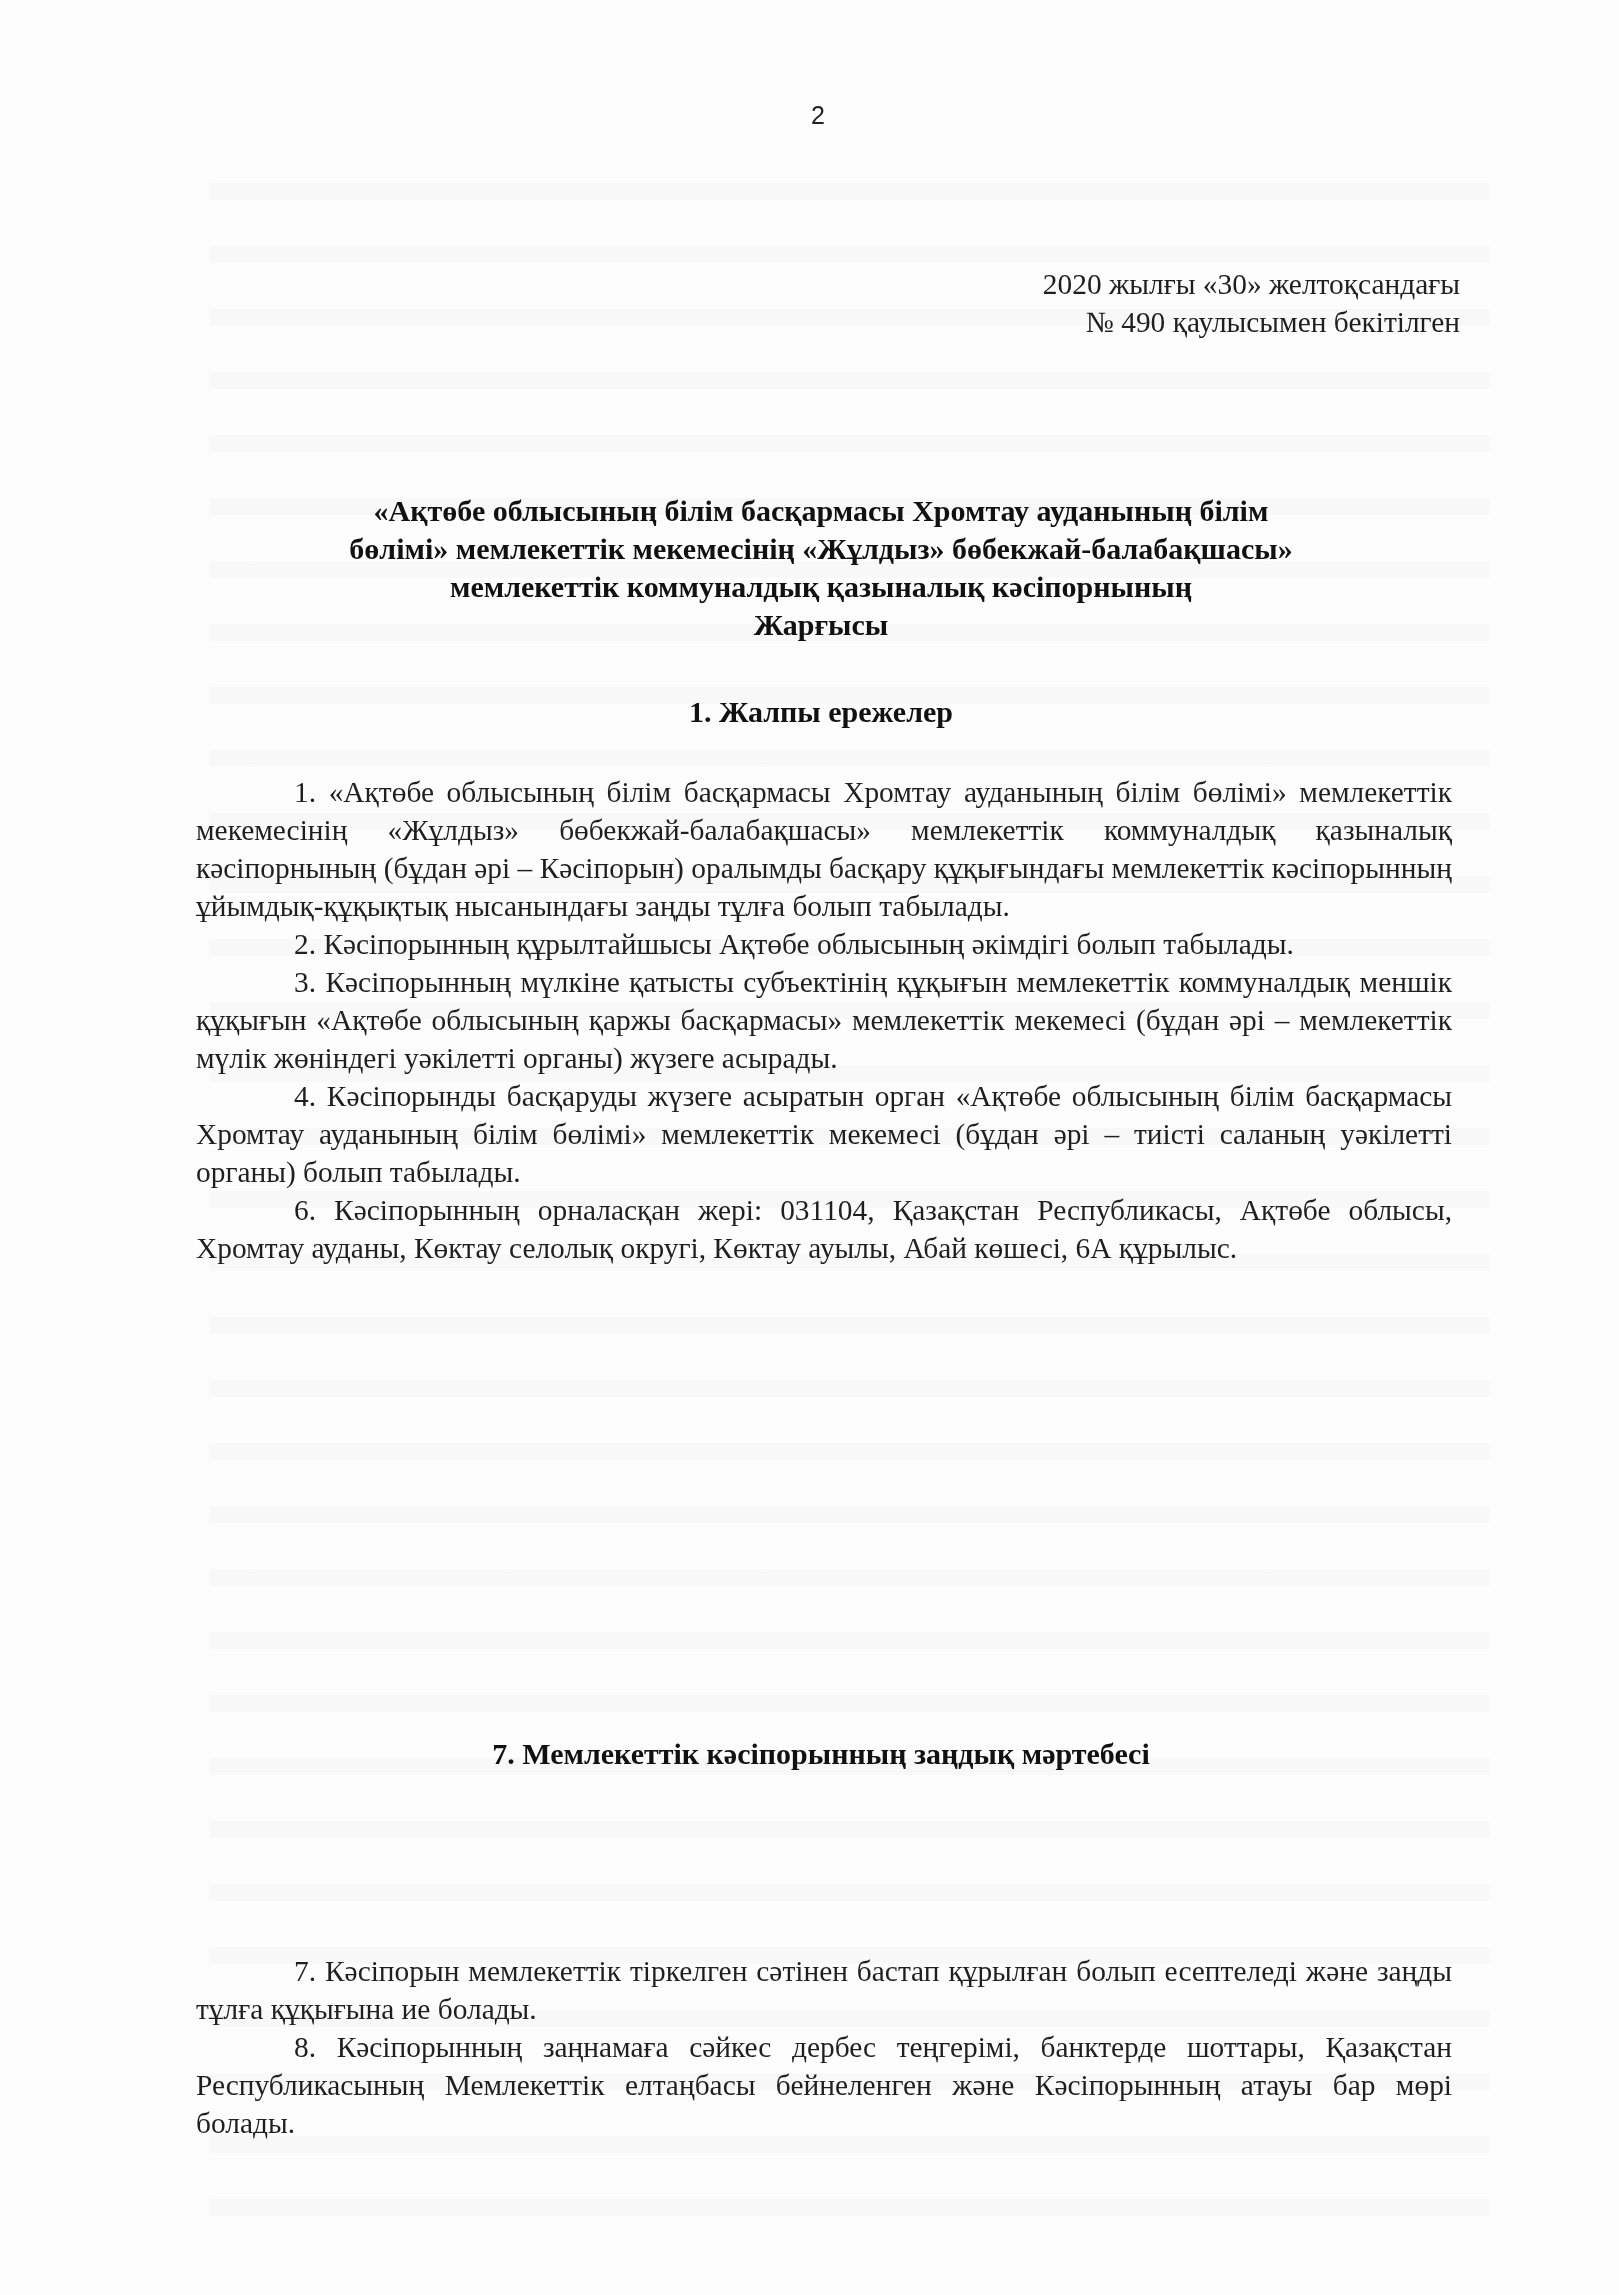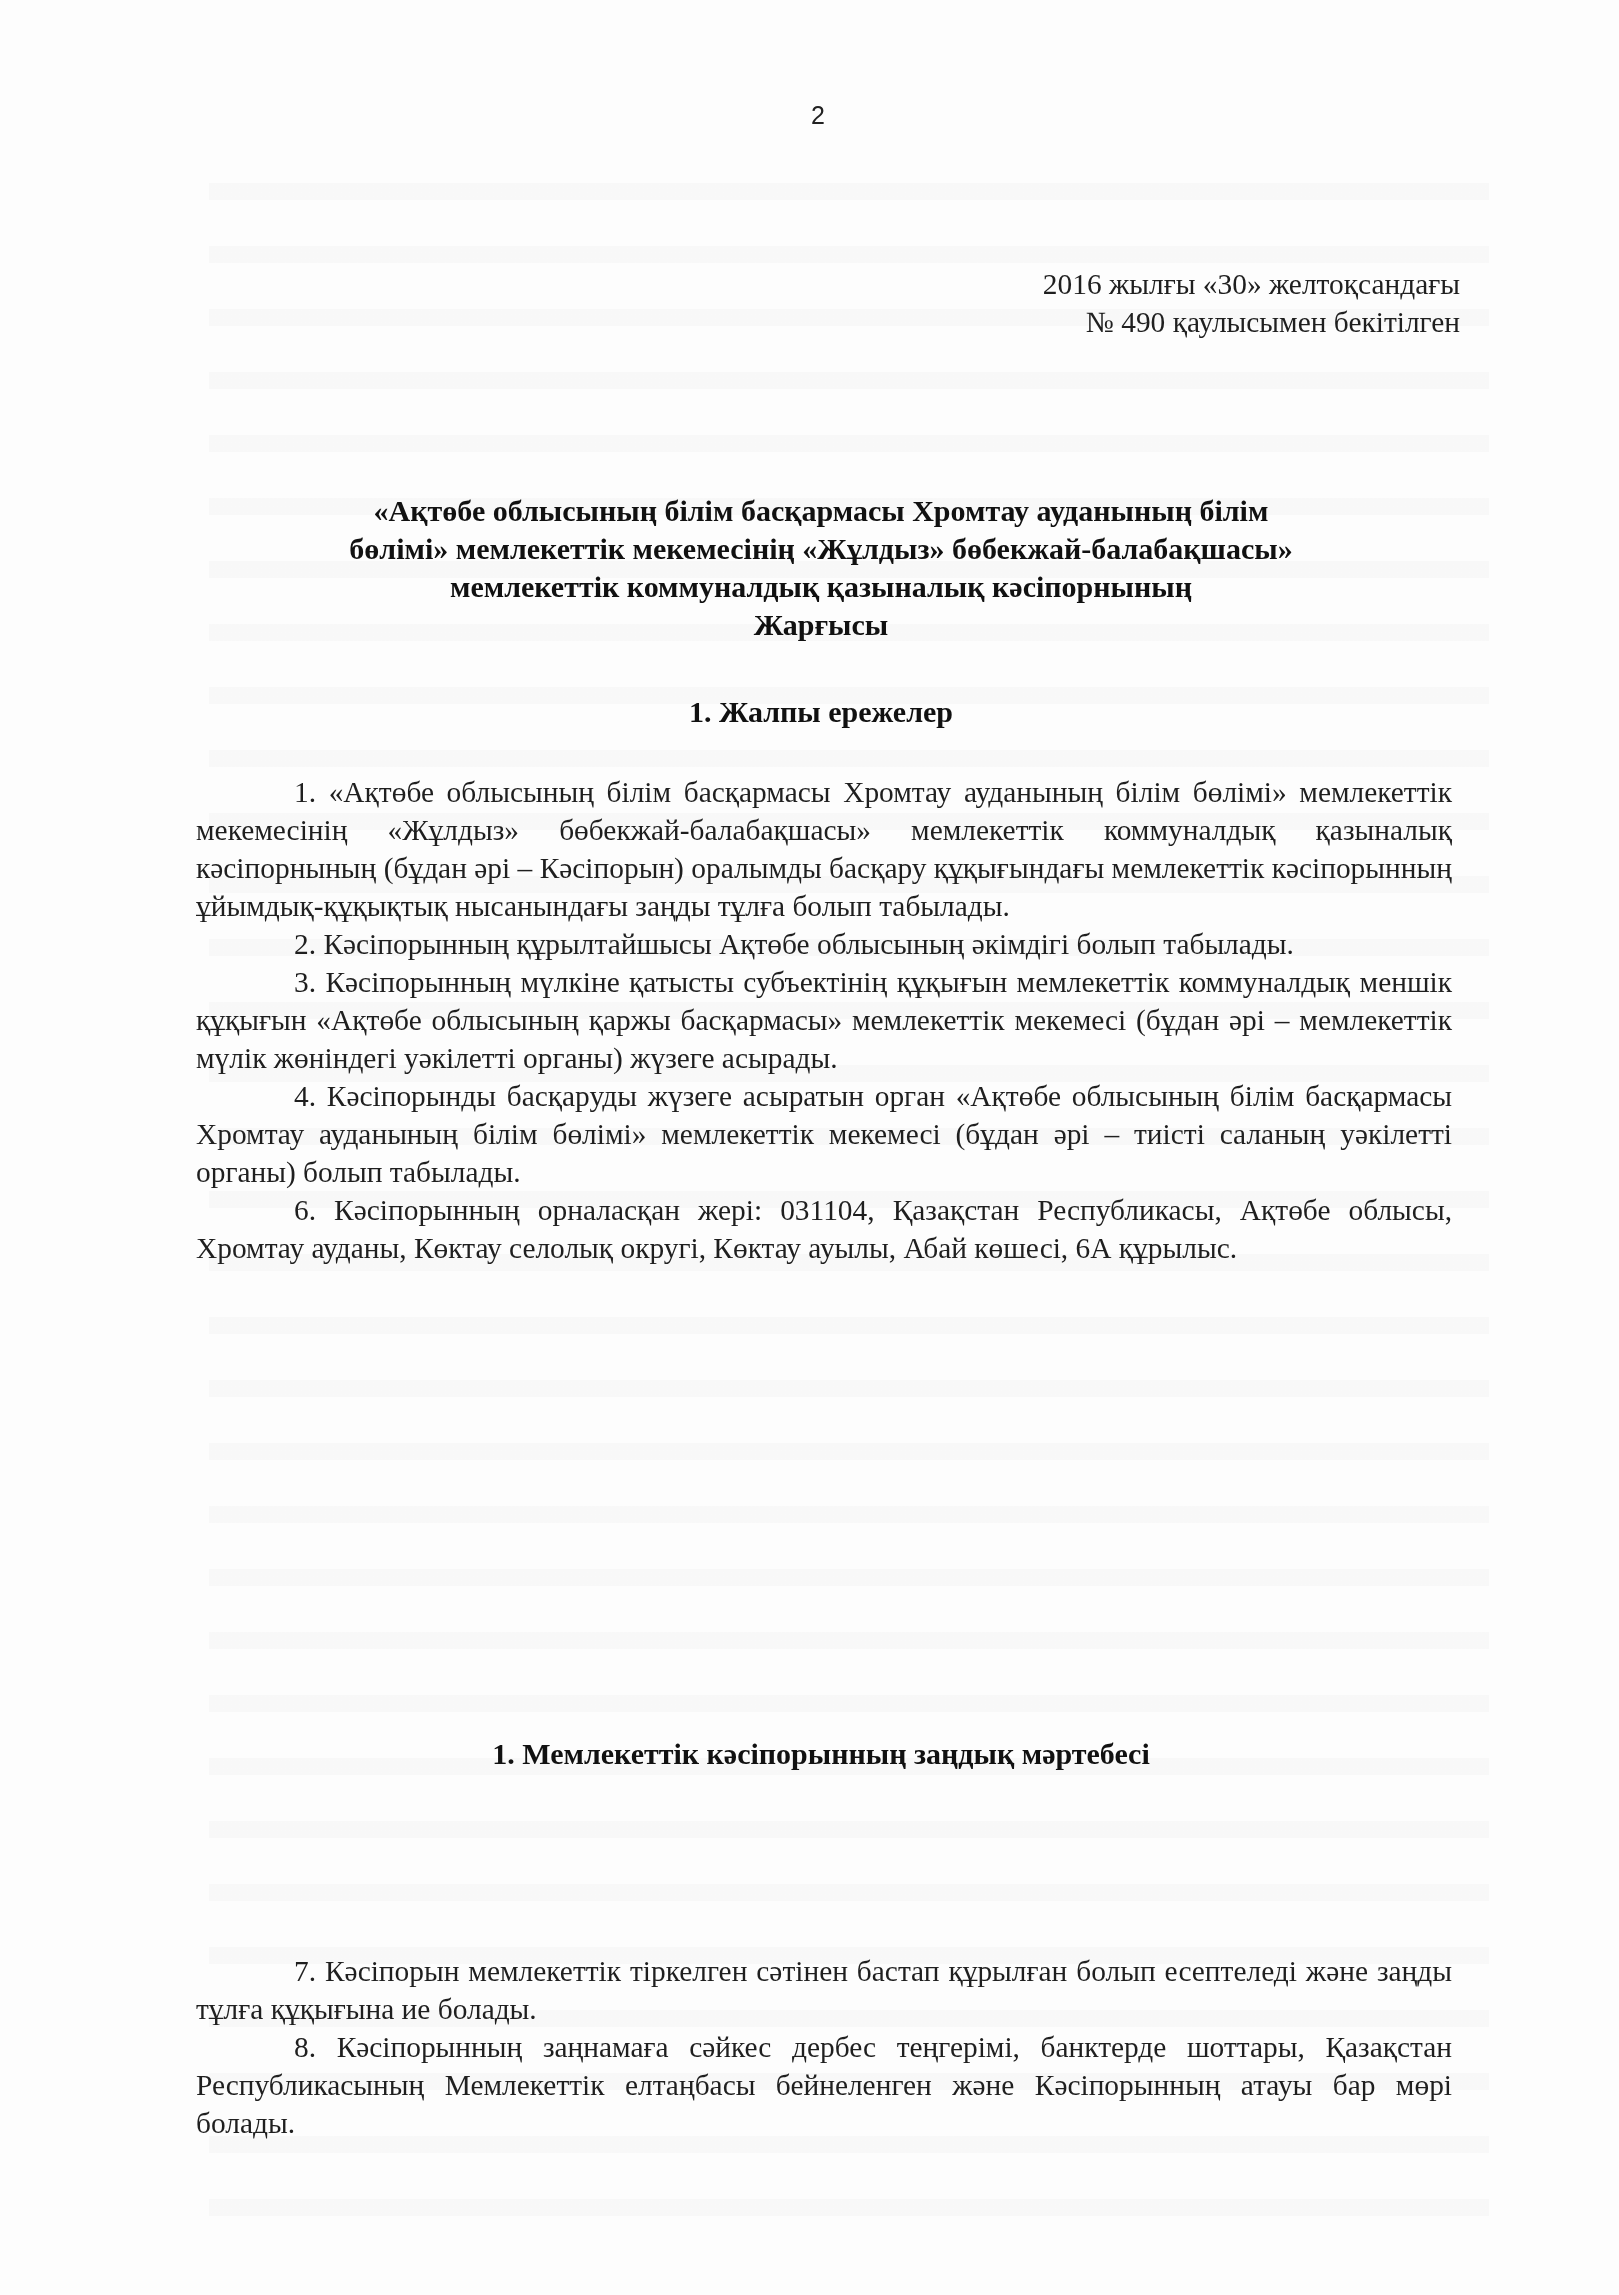"2016 жылғы «30» желтоқсандағы" div { text: 2016 -> 2020 }
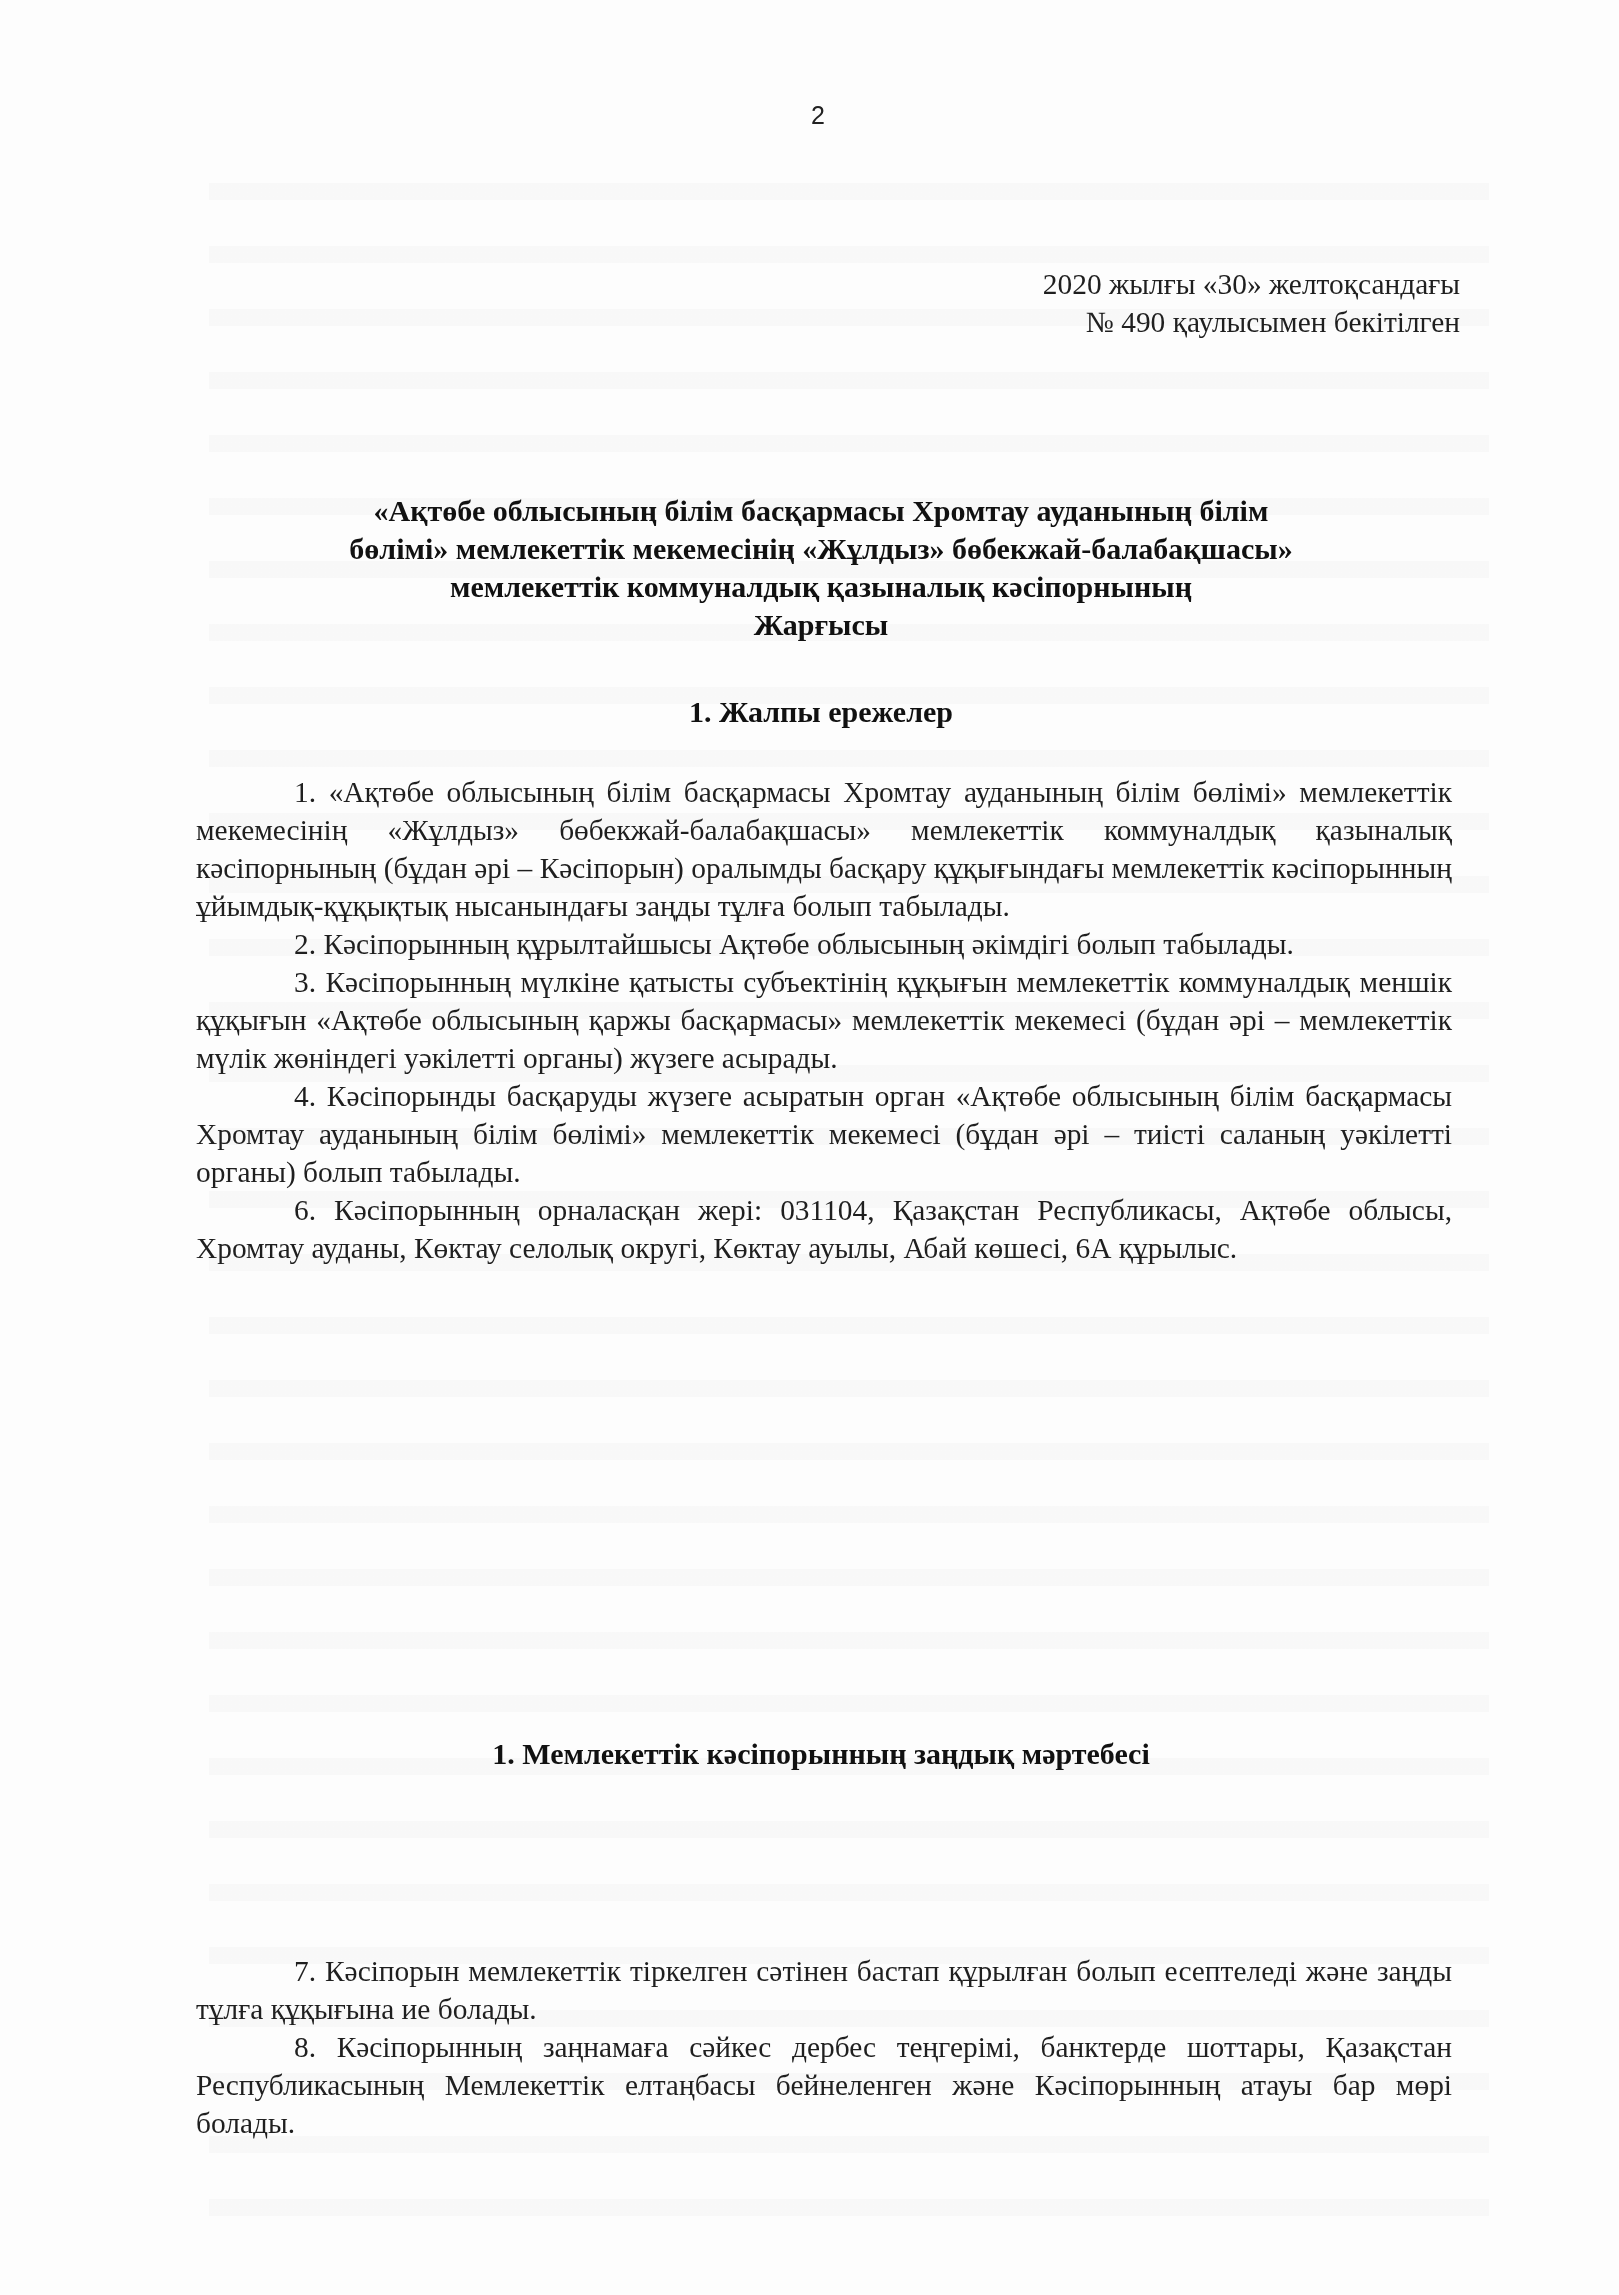"1. Мемлекеттік кәсіпорынның заңдық" div.section-heading { text: 1 -> 7 }
